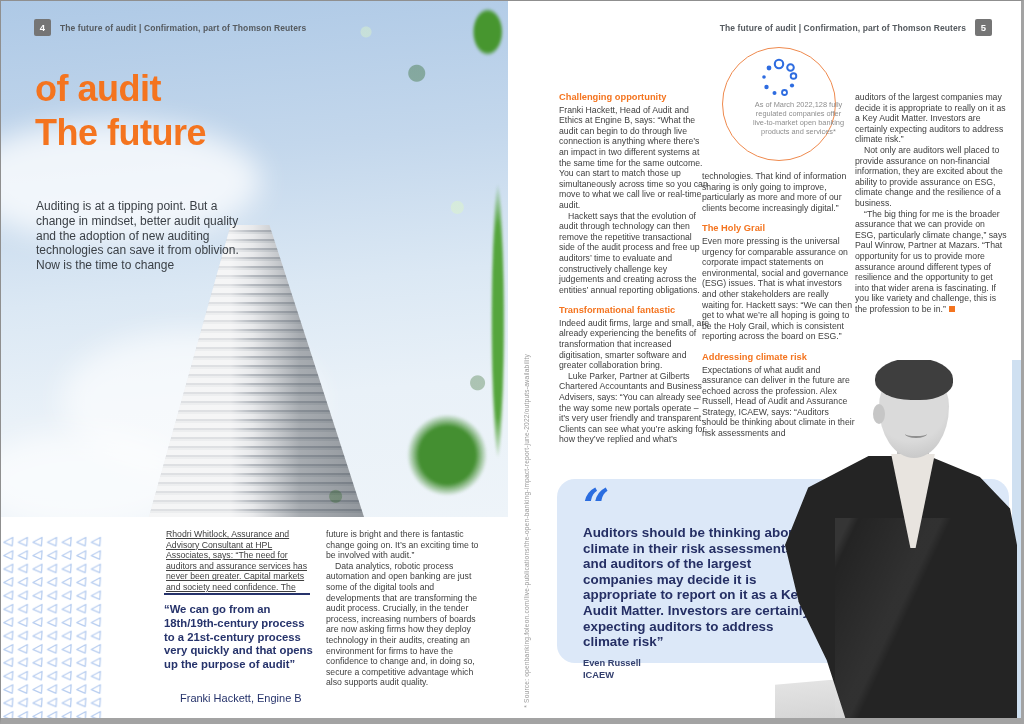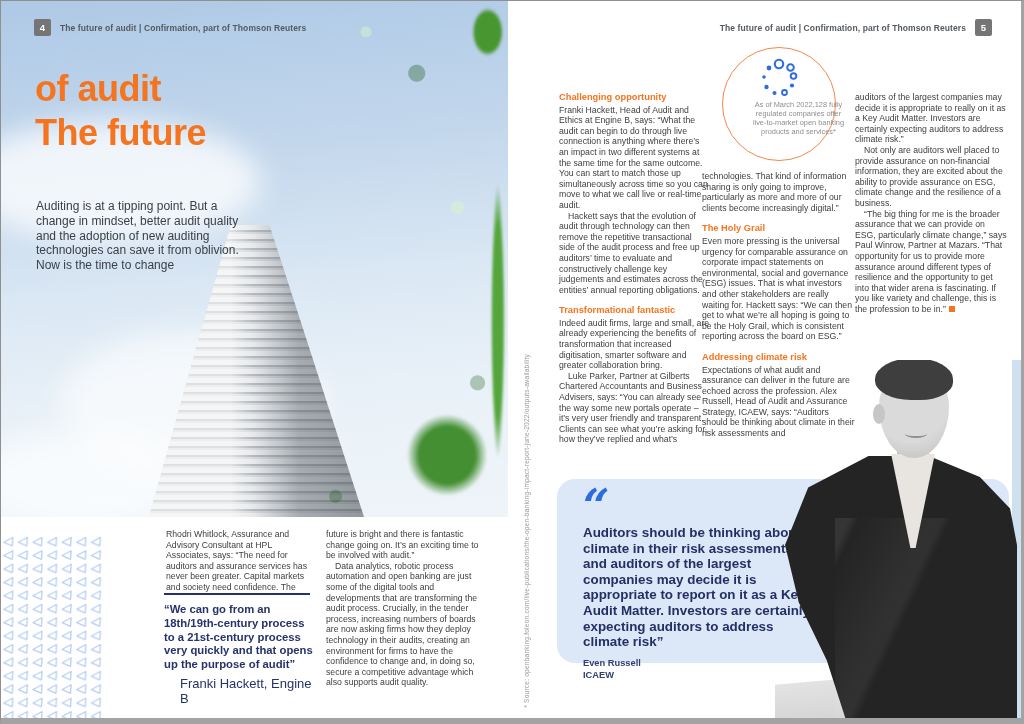"Hackett says that the evolution" p.ind { text: estimates -> creating }
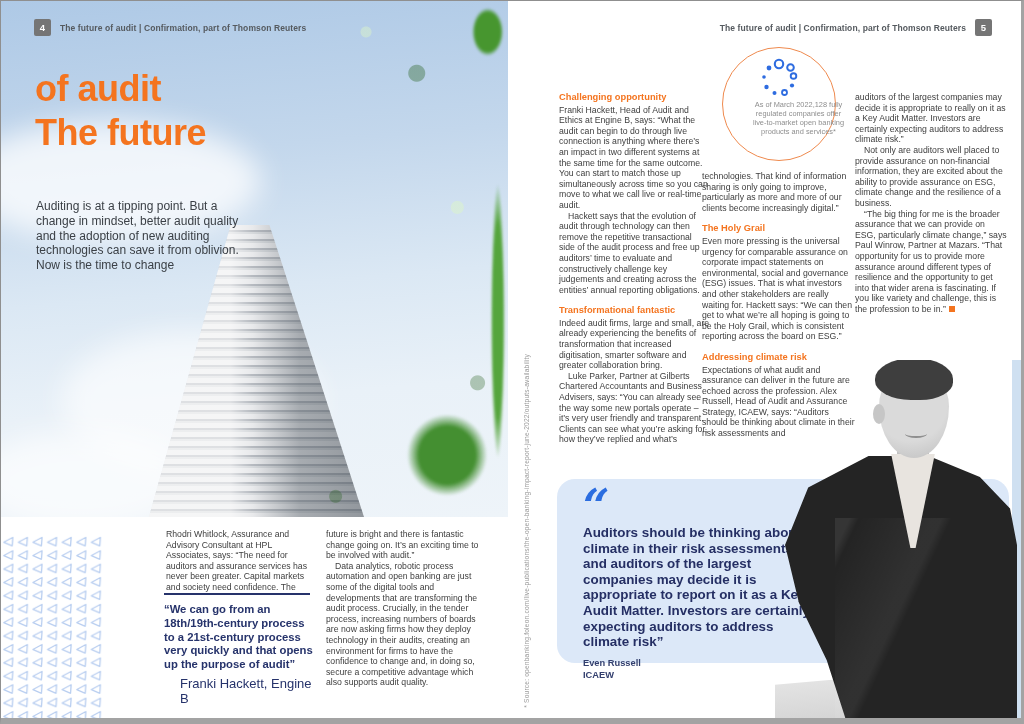"Rhodri Whitlock, Assurance and Advisory" .lcol1 { text-decoration: none -> underline }
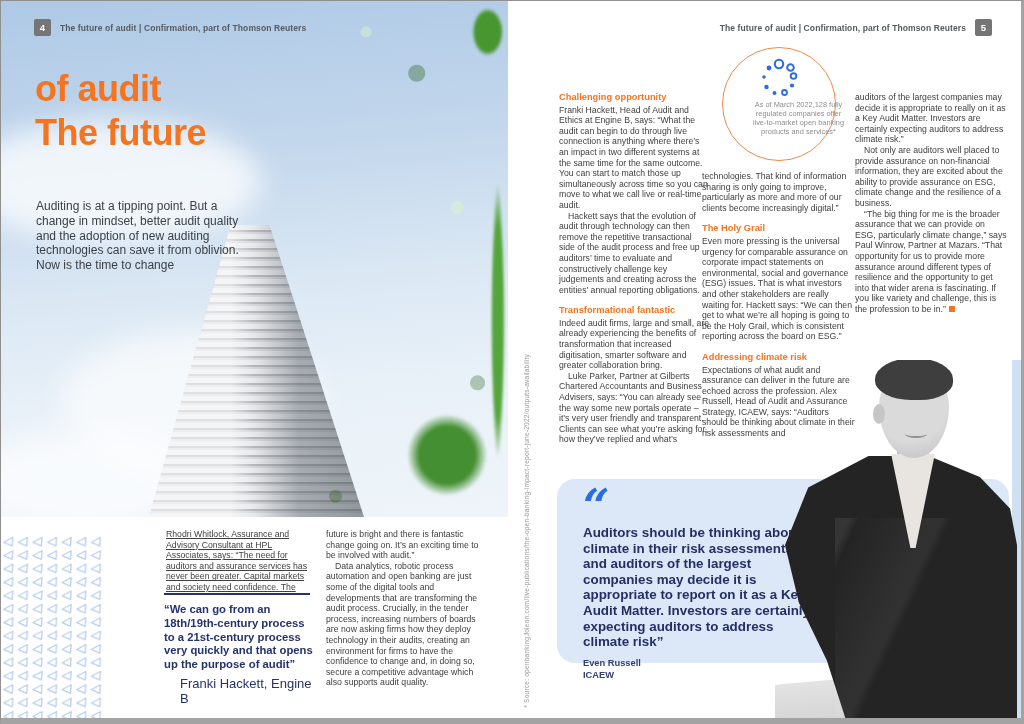"Franki Hackett, Engine B" .pq-attr { font-size: 13px -> 11px; margin-top: 4px -> 20px }
